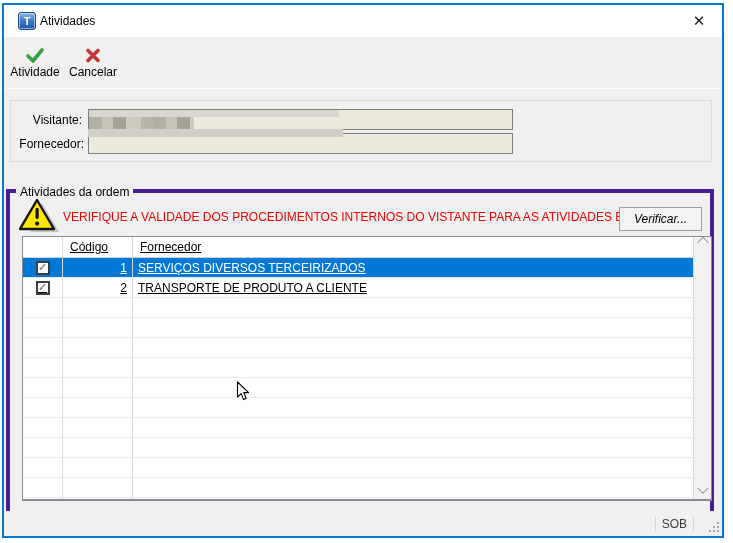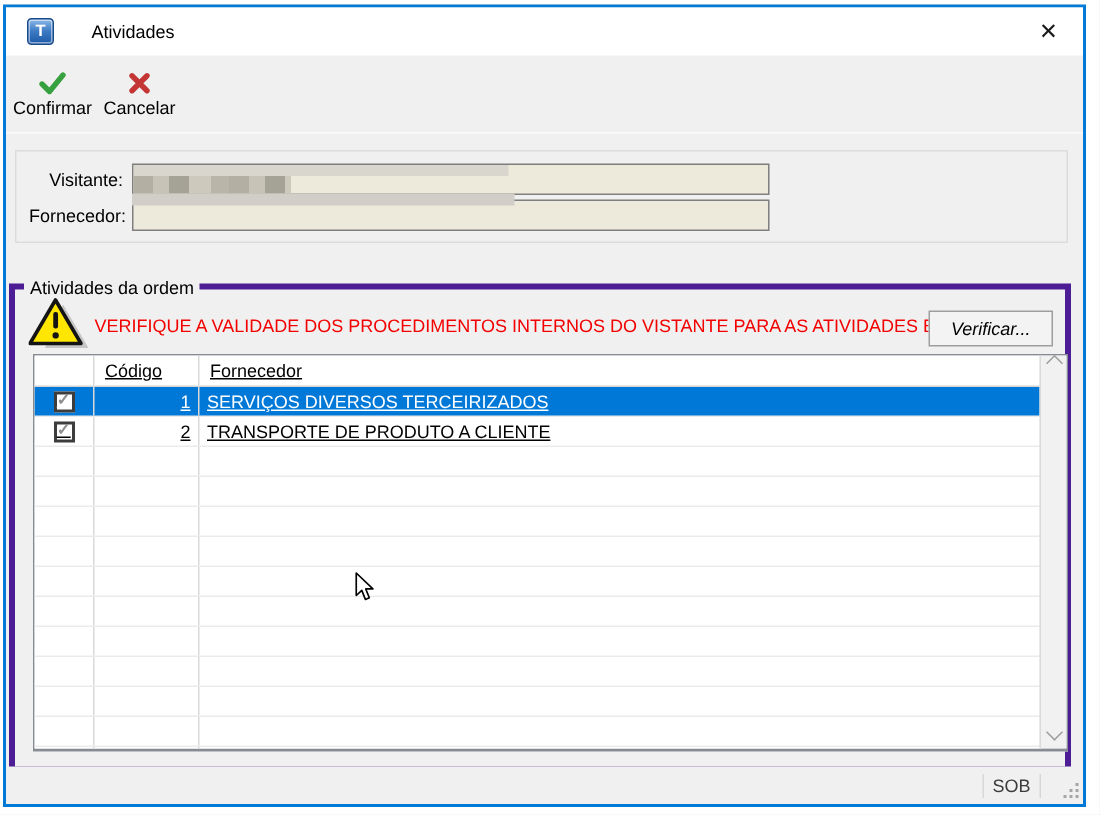"Atividades" .title-text { margin-left: 25px -> 4px }
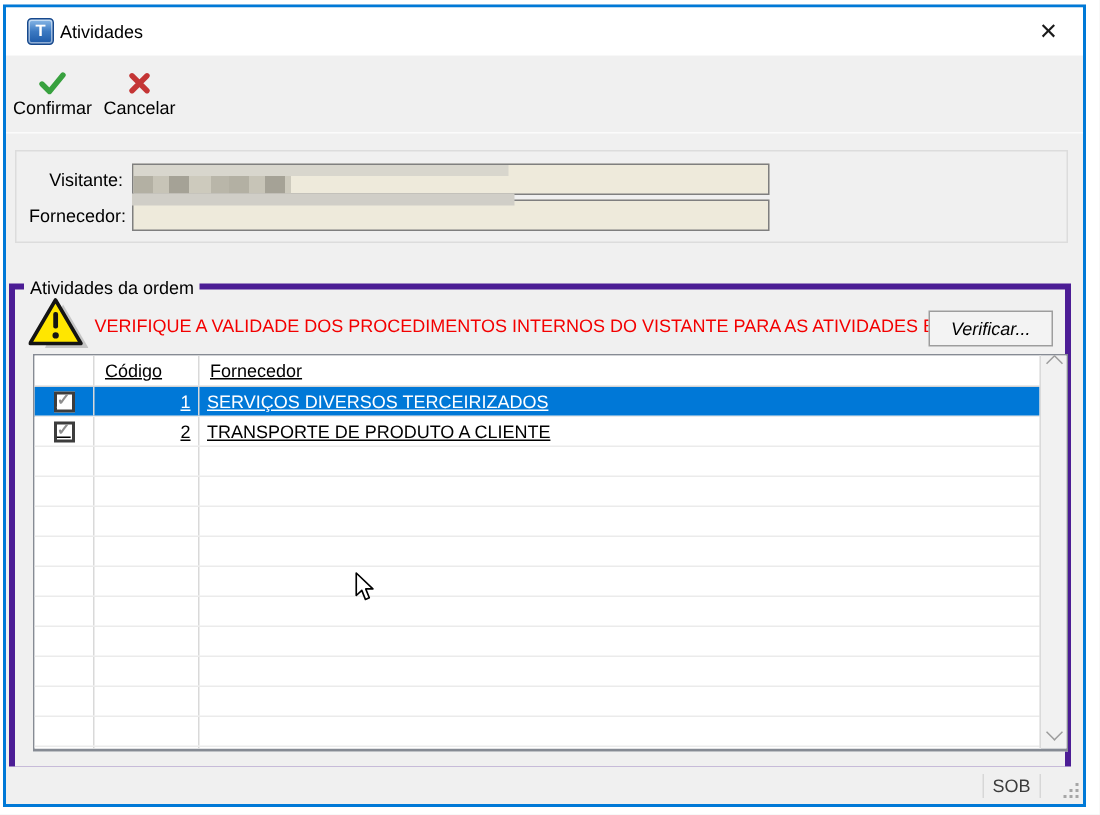"Confirmar" span { text: Confirmar -> Atividade }
